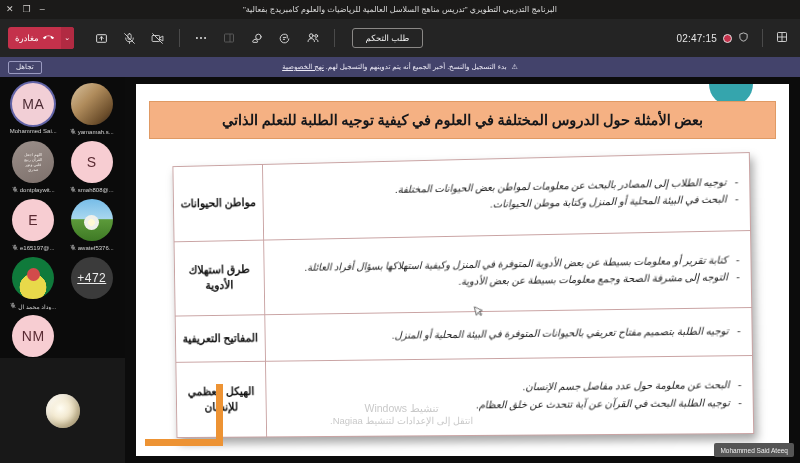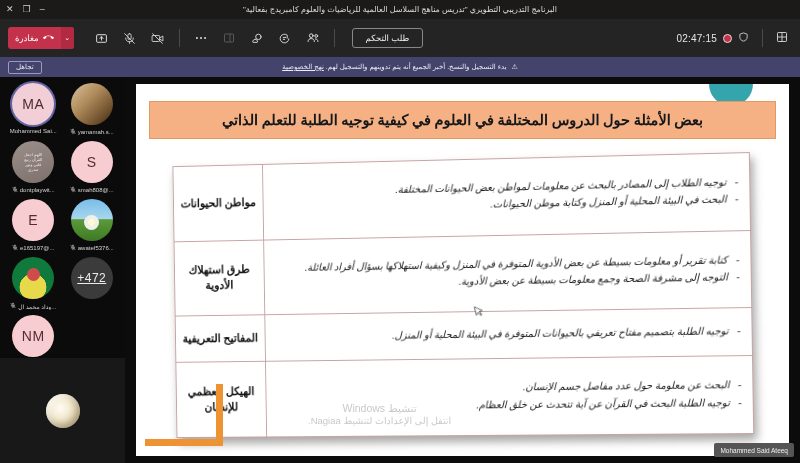"تنشيط Windows" .watermark { left: 172px -> 194px }
